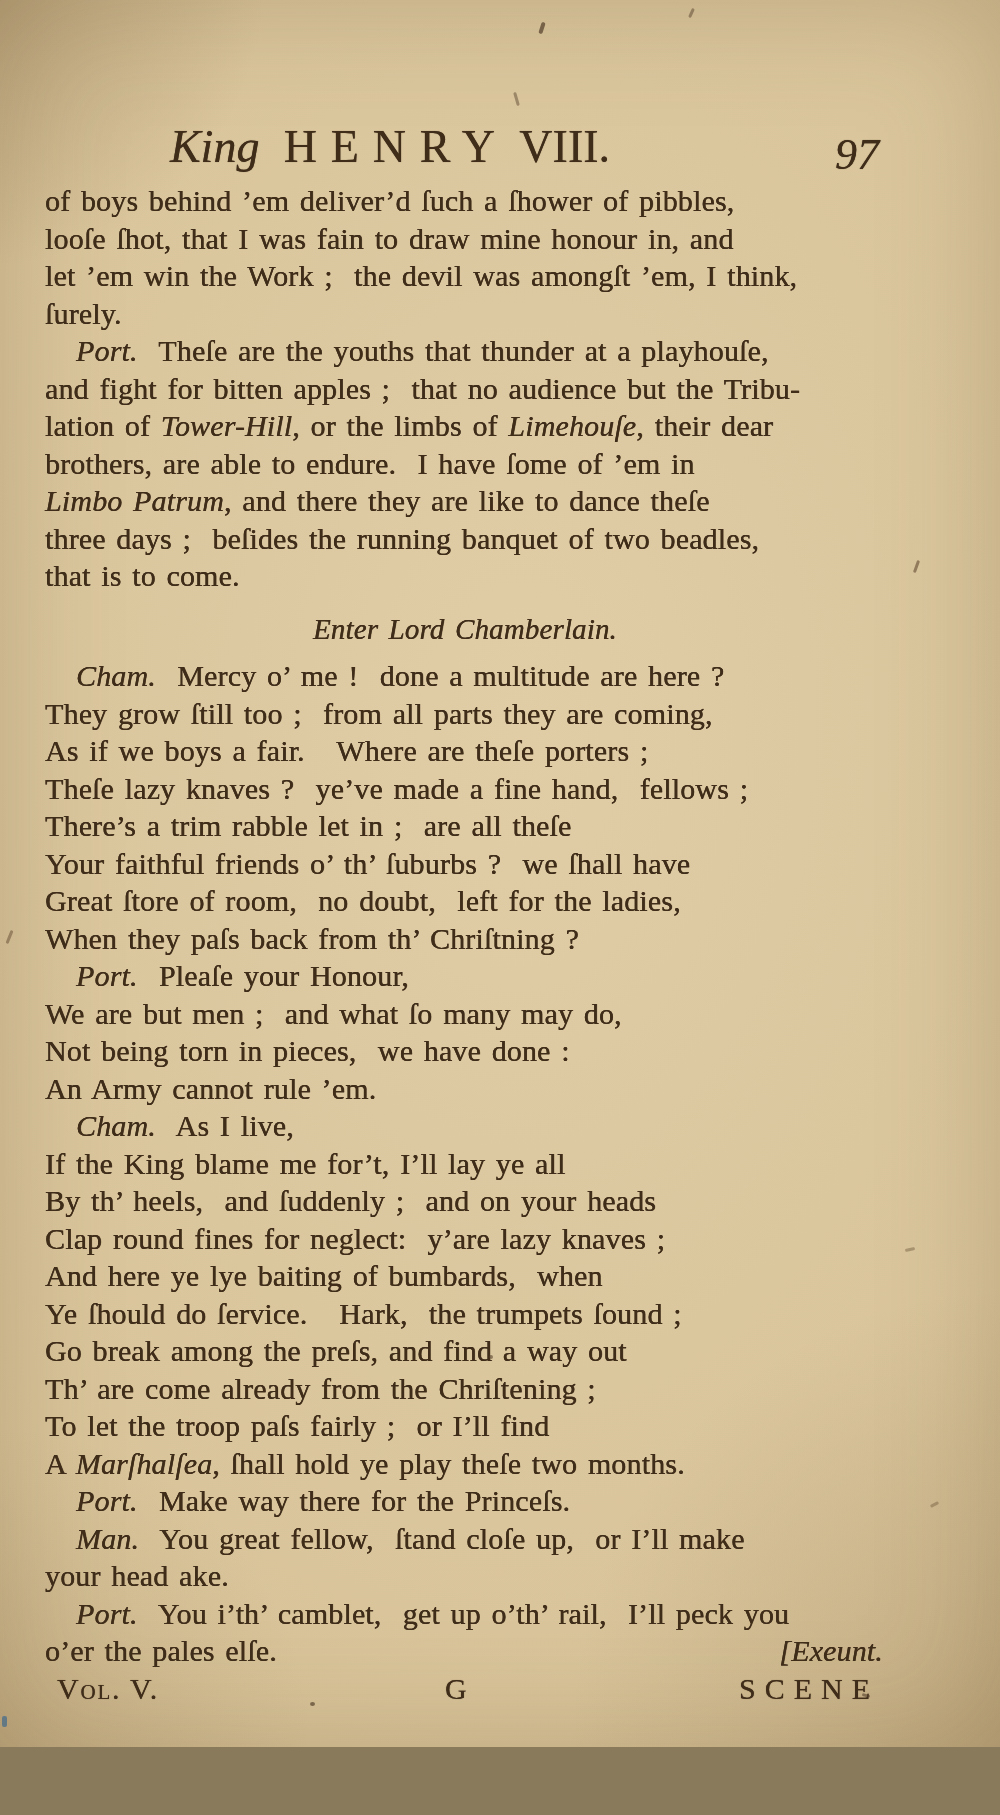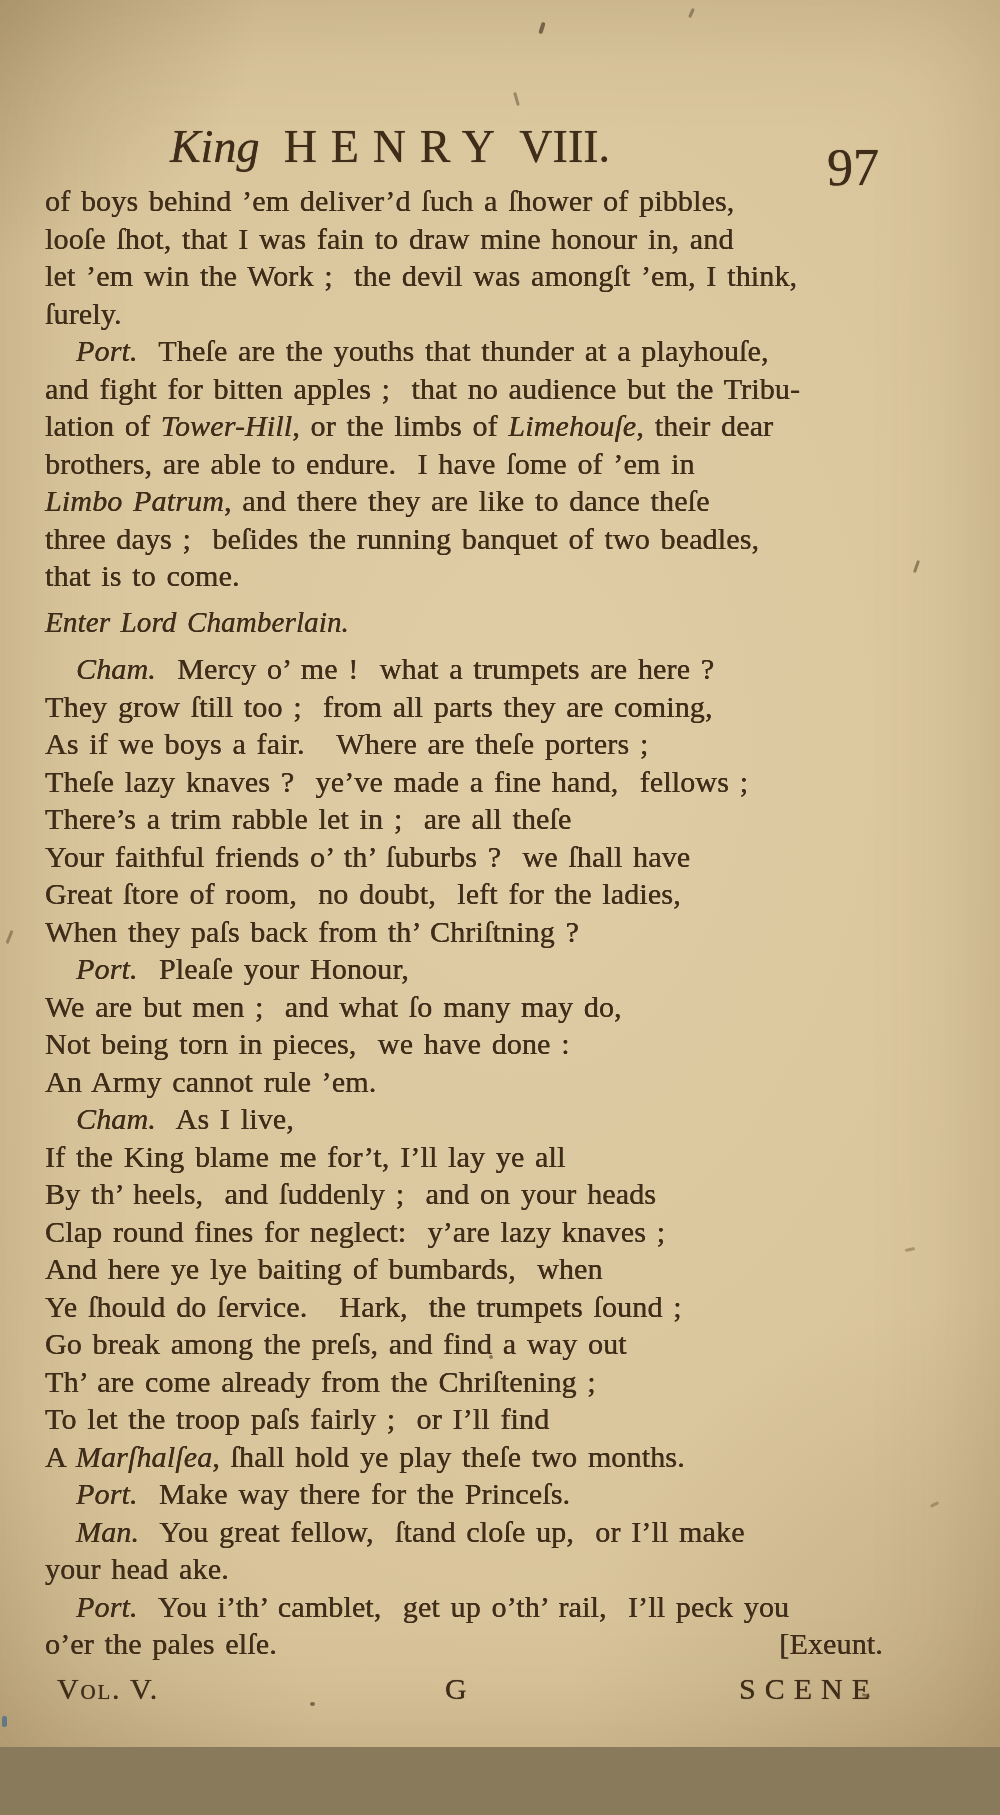"97" .h-num { font-size: 52px -> 44px; font-style: none -> italic; top: 21px -> 8px }
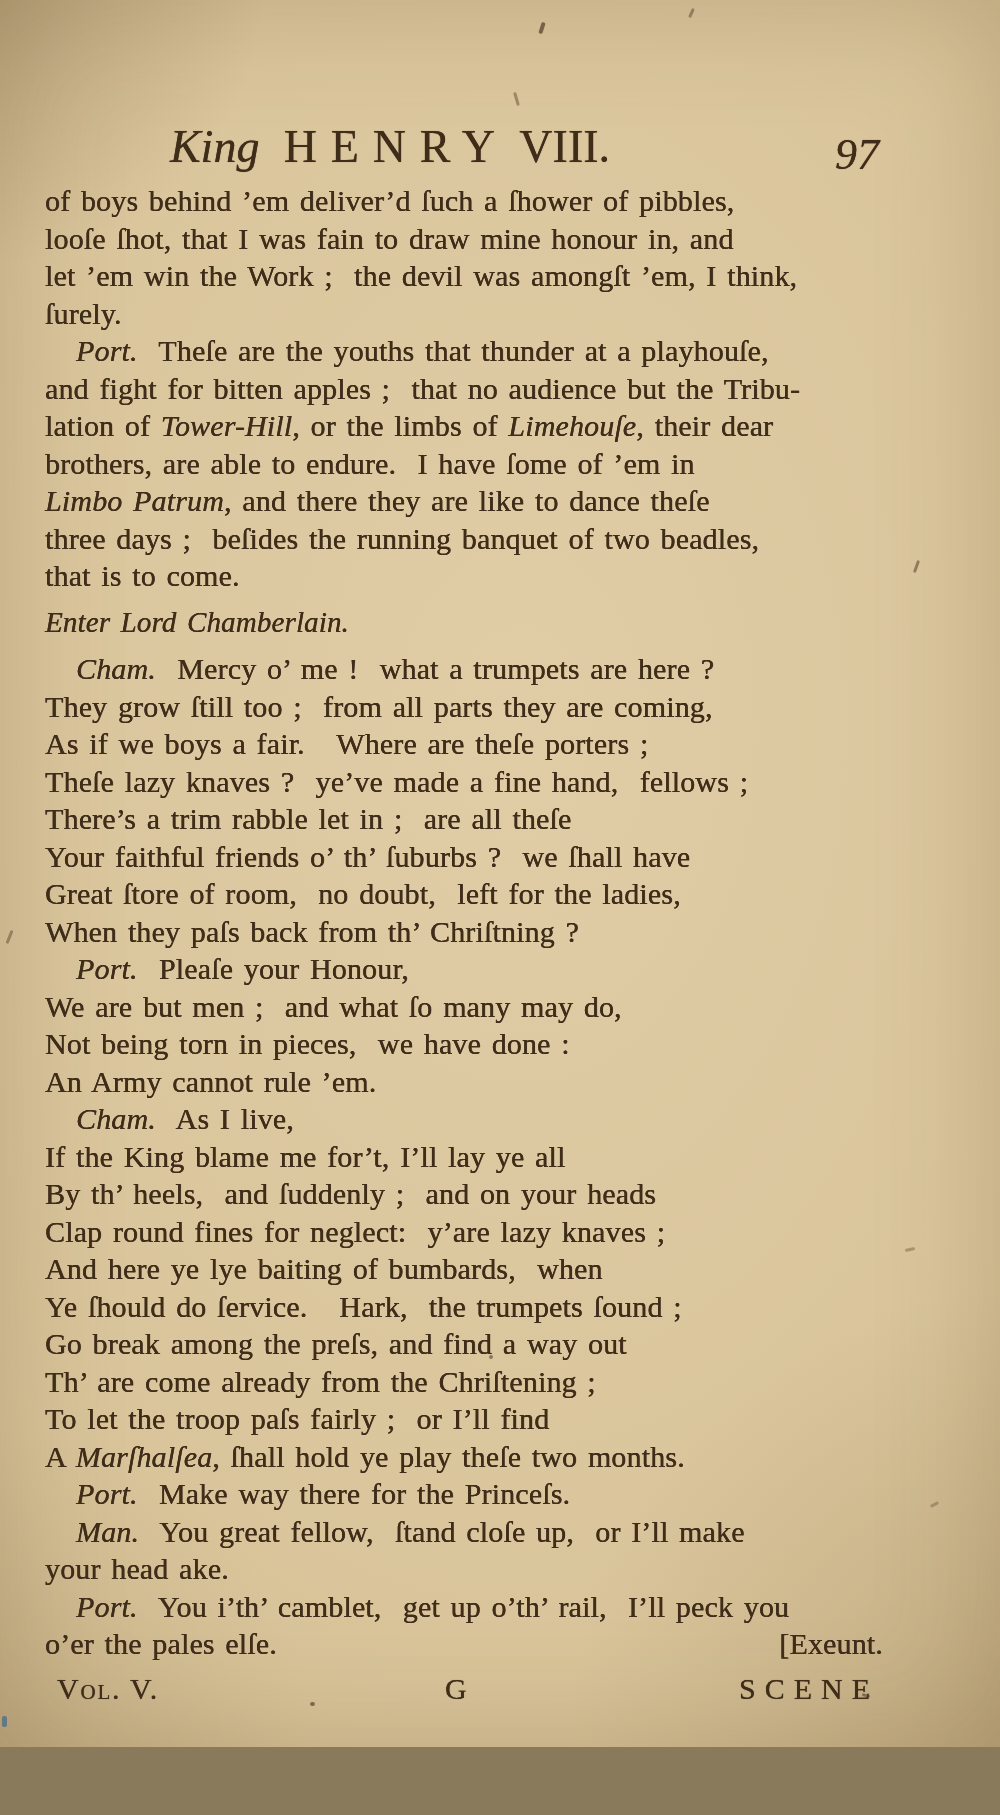"Enter Lord Chamberlain." .line.sd { margin: 8px 0 10px -> 15px 0 10px; text-align: left -> center }
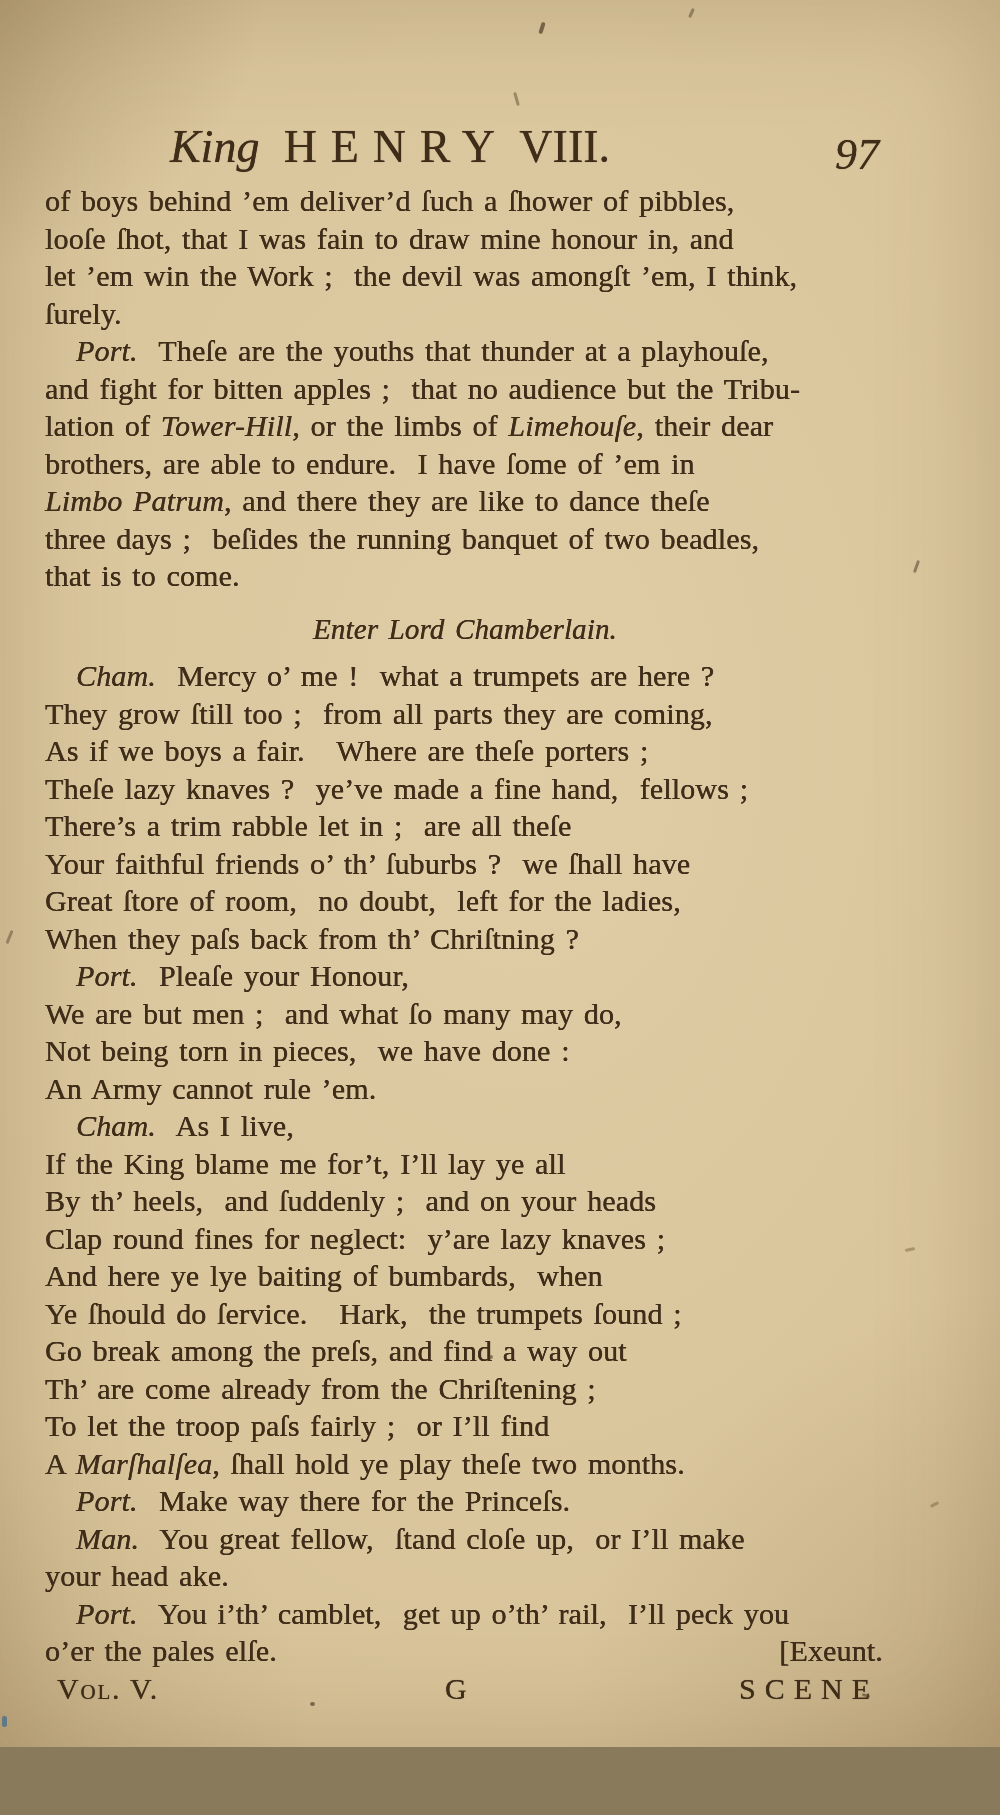"Mercy o’ me ! what" span { text: what a trumpets -> done a multitude }
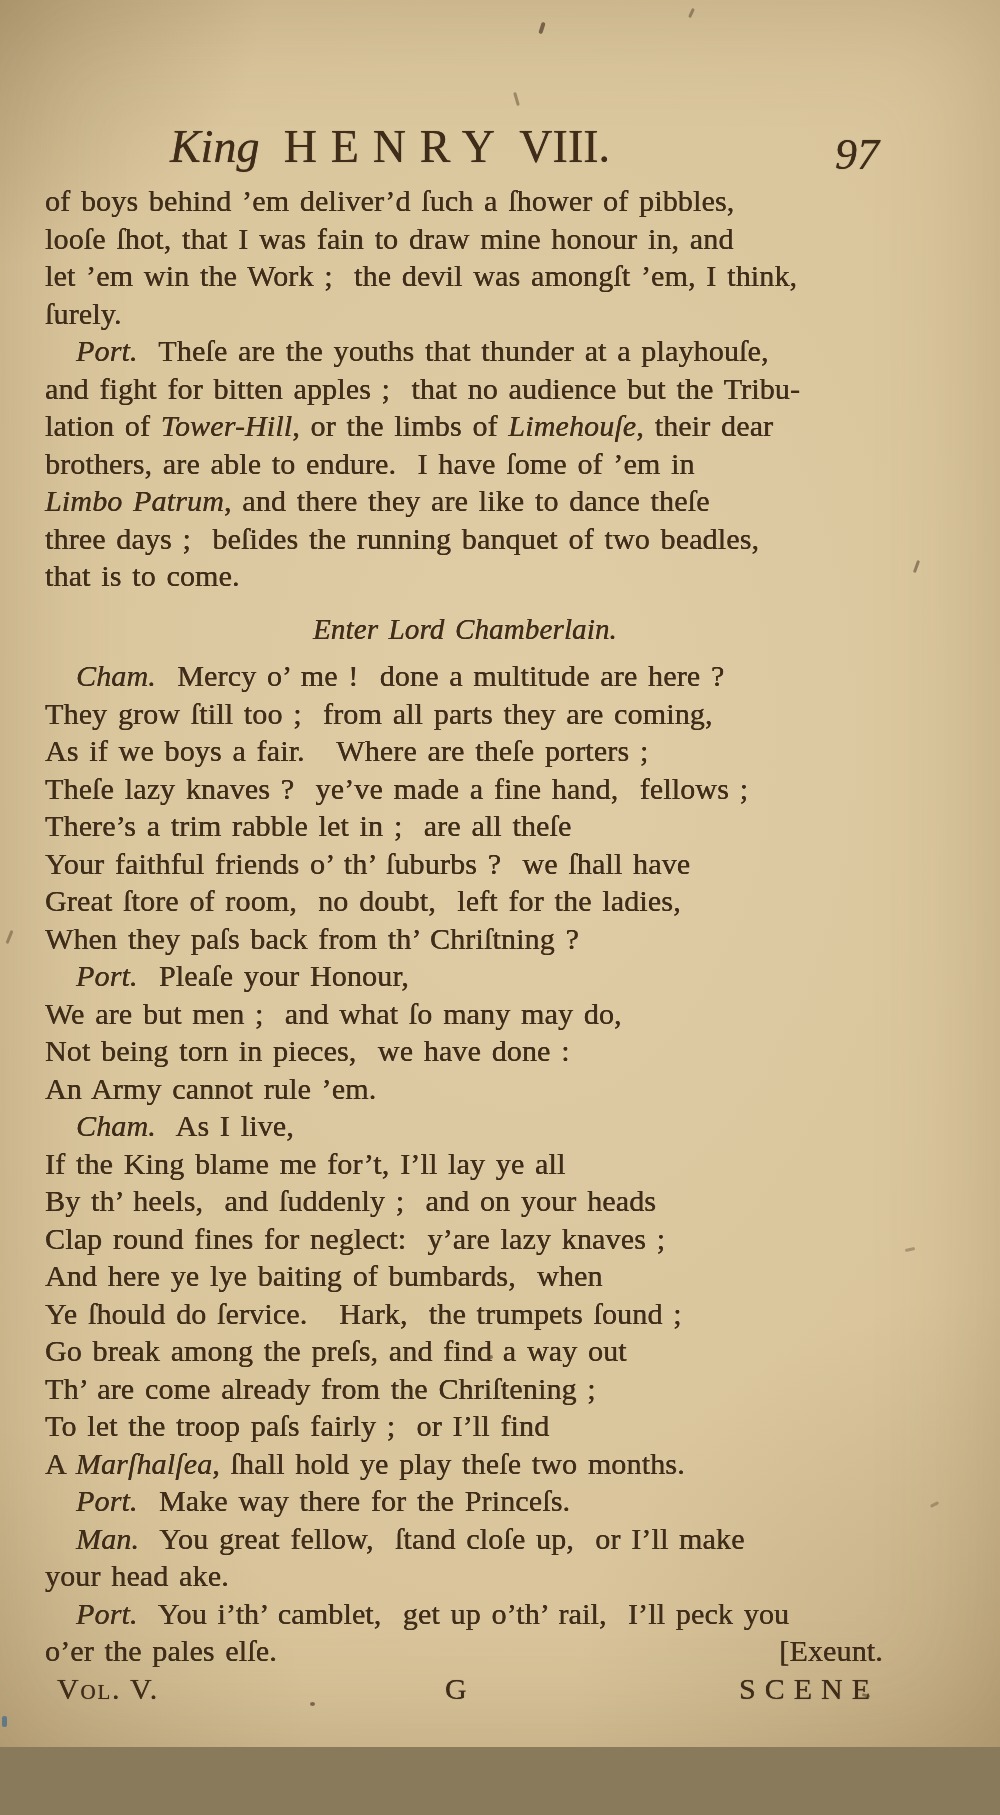"[Exeunt." .fr { font-style: none -> italic }
